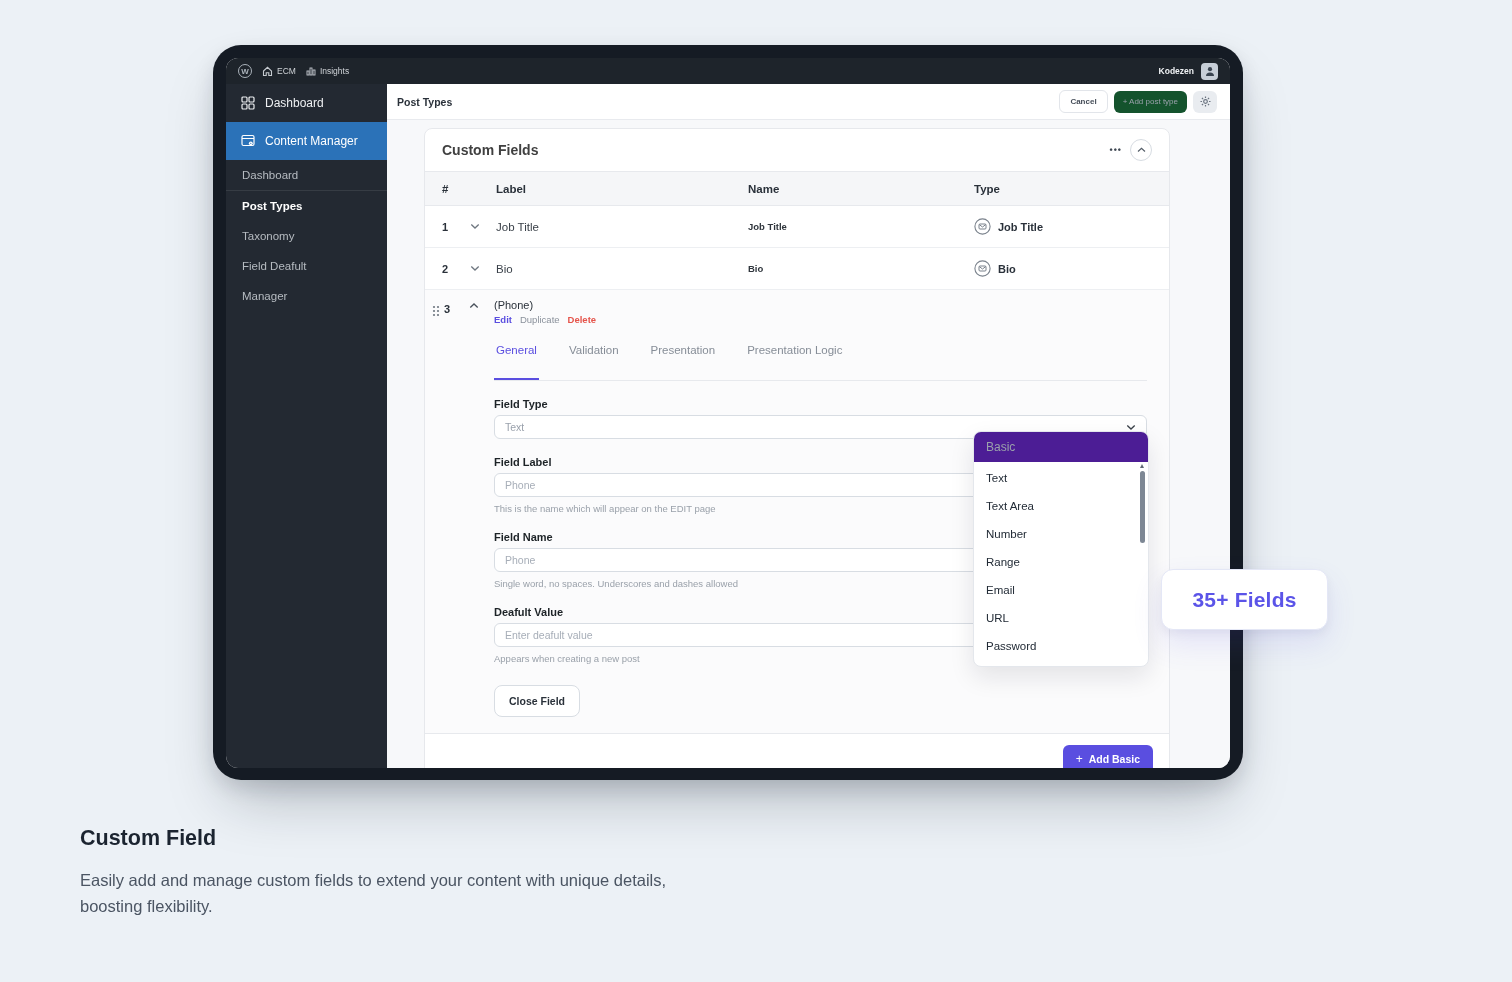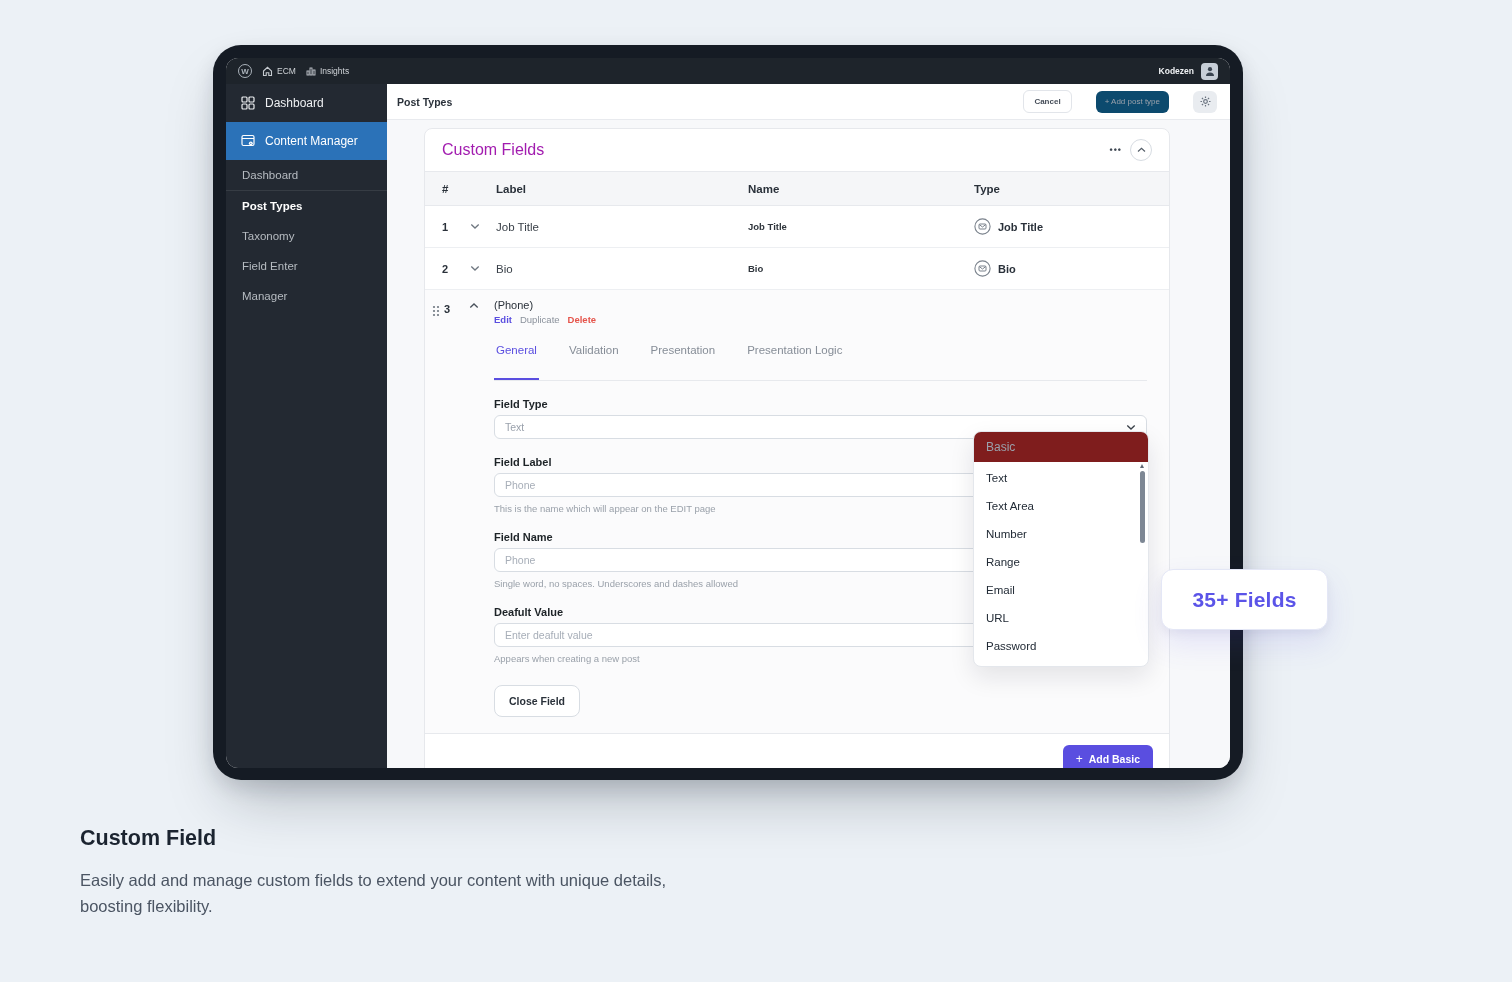"Cancel" .topbar-actions { gap: 24px -> 6px }
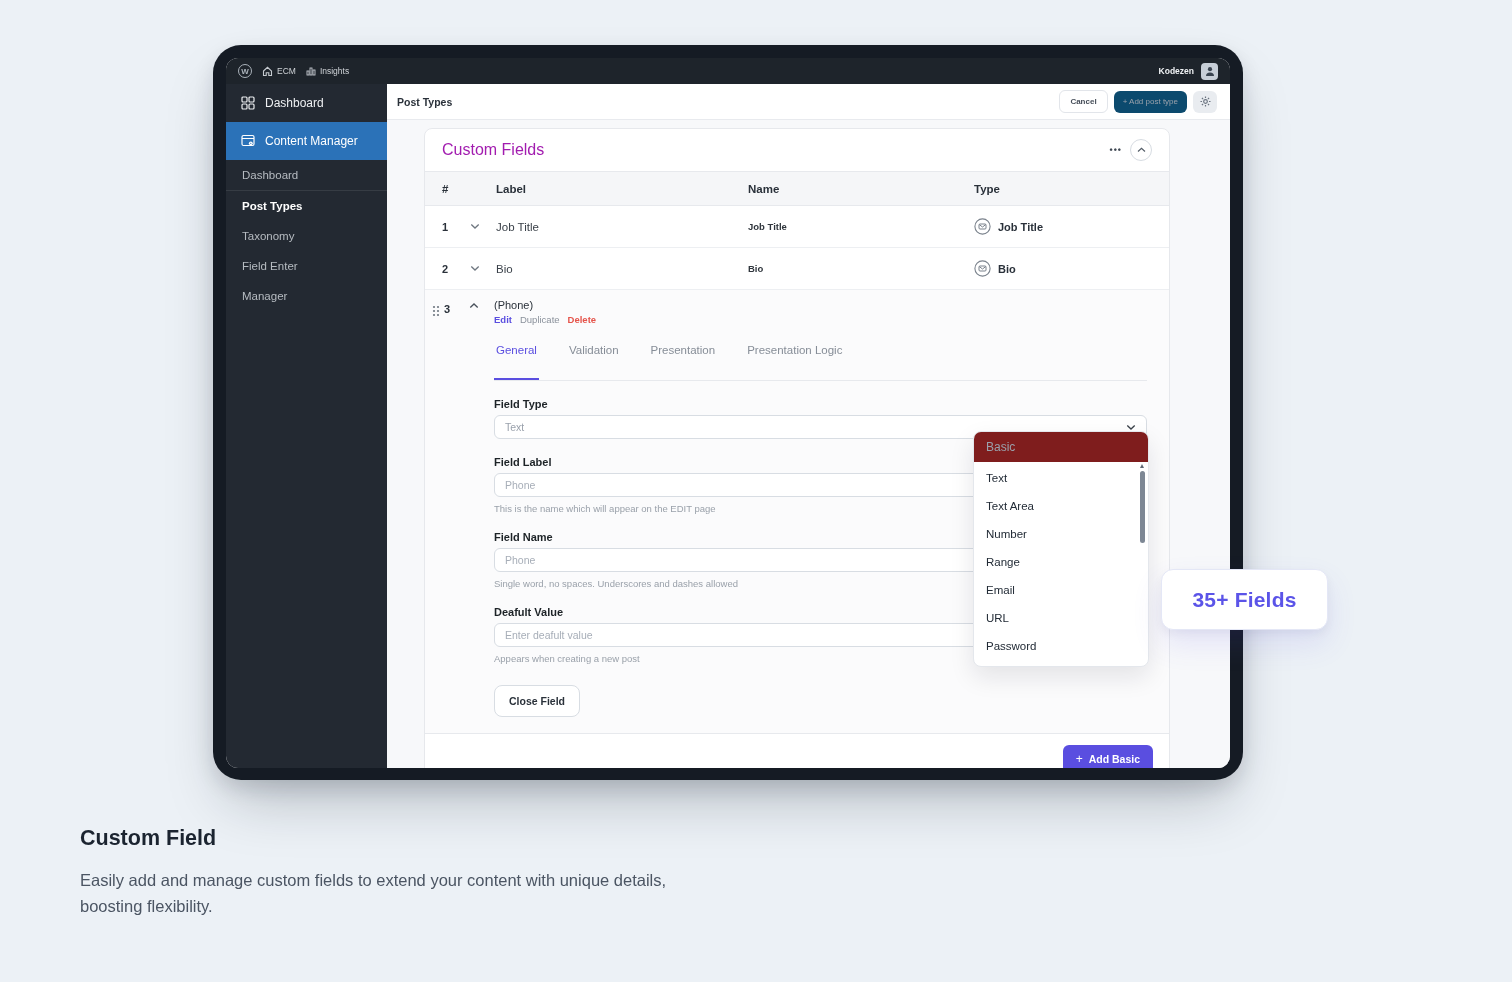"+ Add post type" .btn-ghost { background: #0c4a6e -> #14532d }
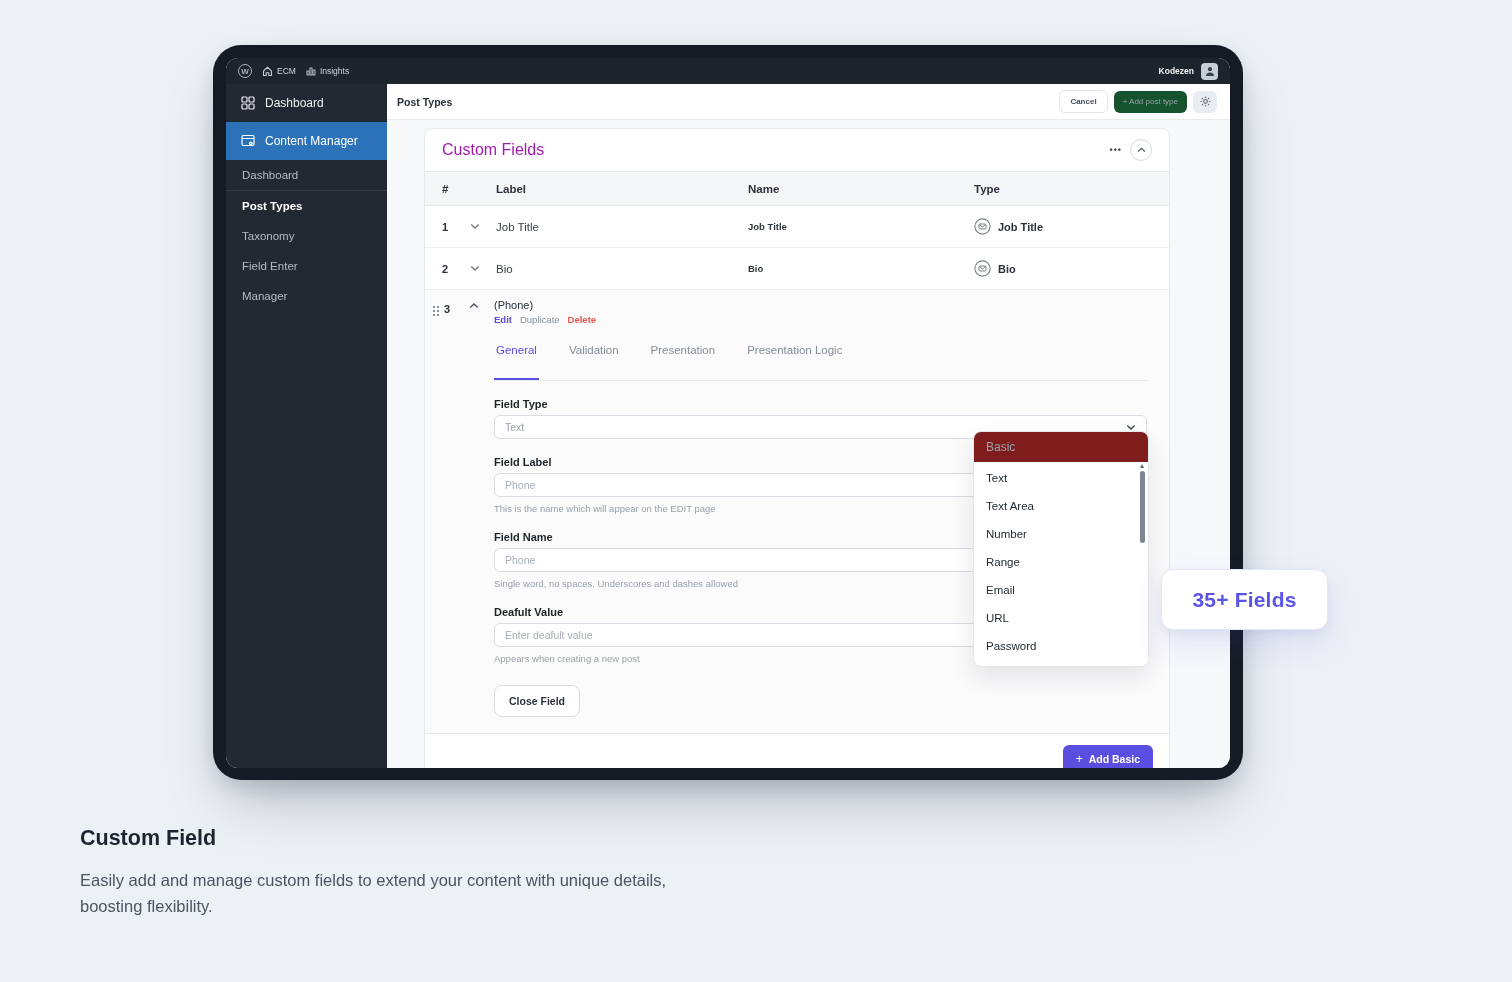"Custom Fields" .panel-title { color: #a21caf -> #404040; font-size: 16px -> 14px; font-weight: normal -> bold }
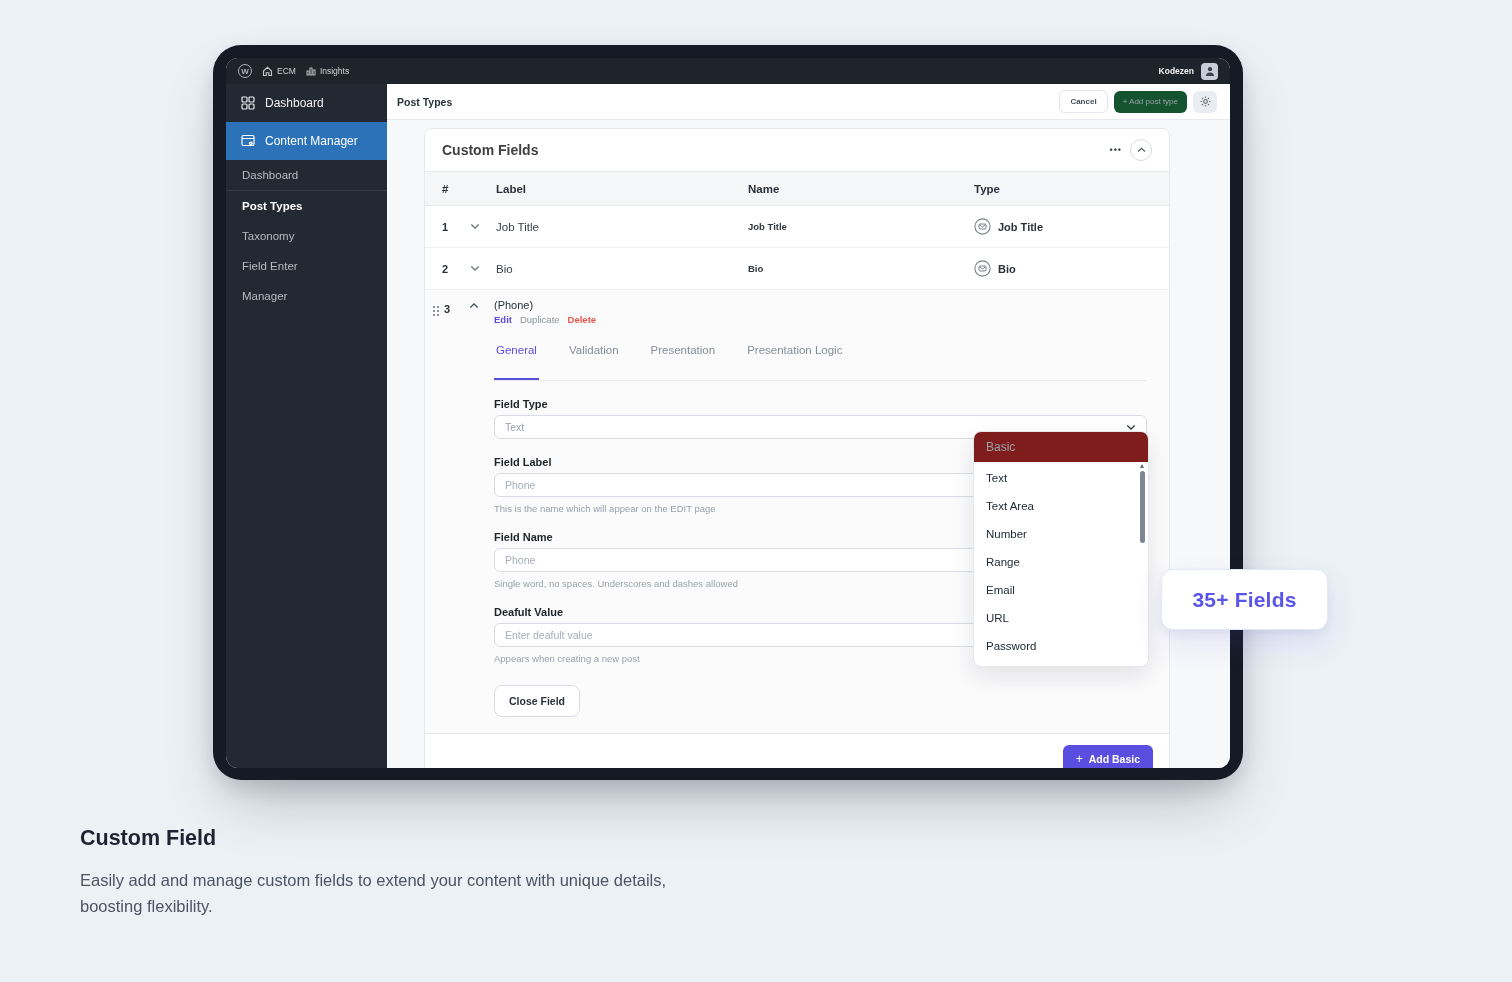"Field Enter" div.side-sub { text: Enter -> Deafult }
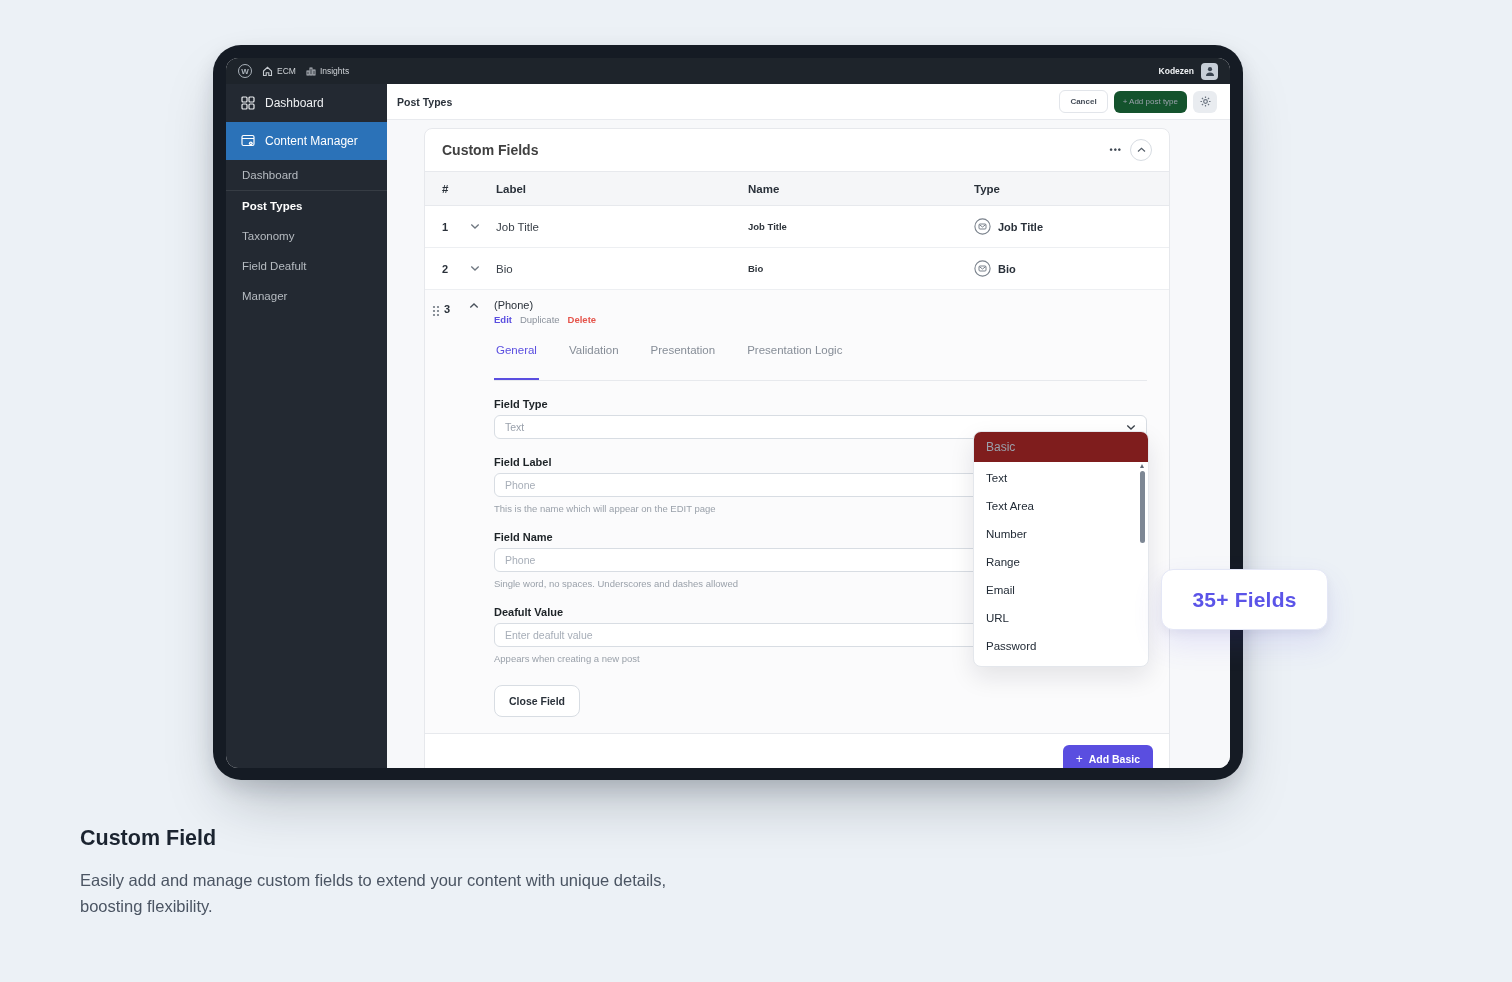"Basic" .dd-group { background: #7f1d1d -> #4c1d95 }
